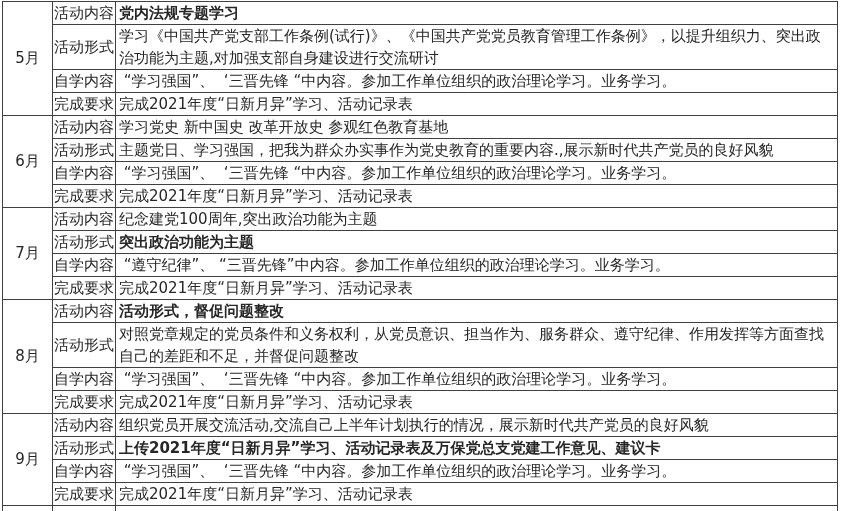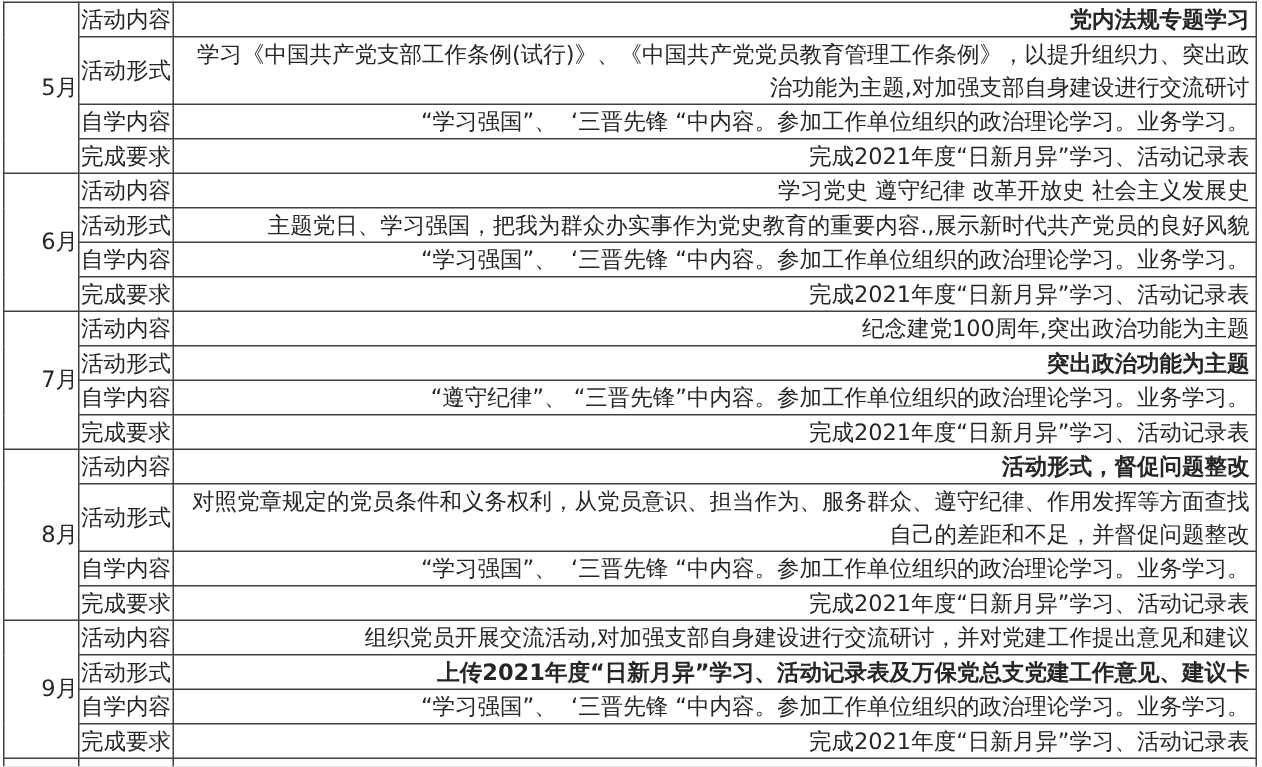"党内法规专题学习" td.content { text-align: right -> left }
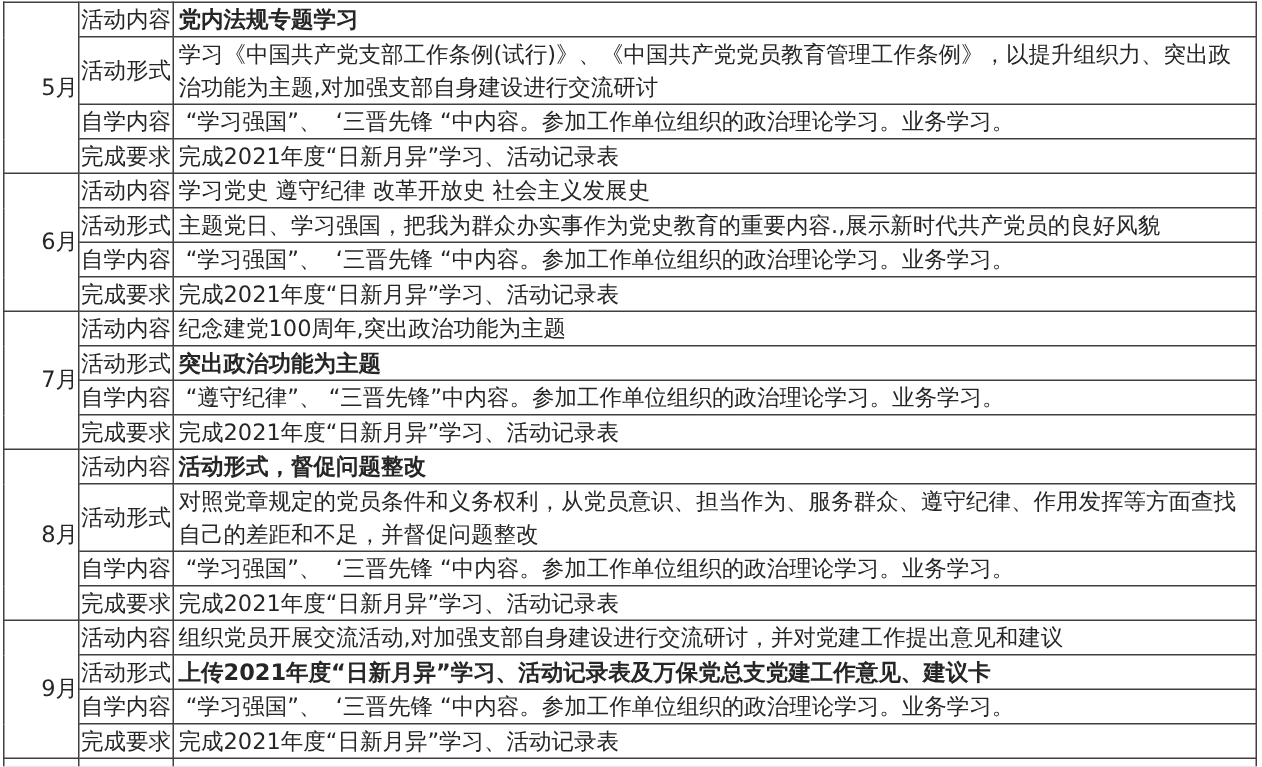"5月" td.month { text-align: right -> center }
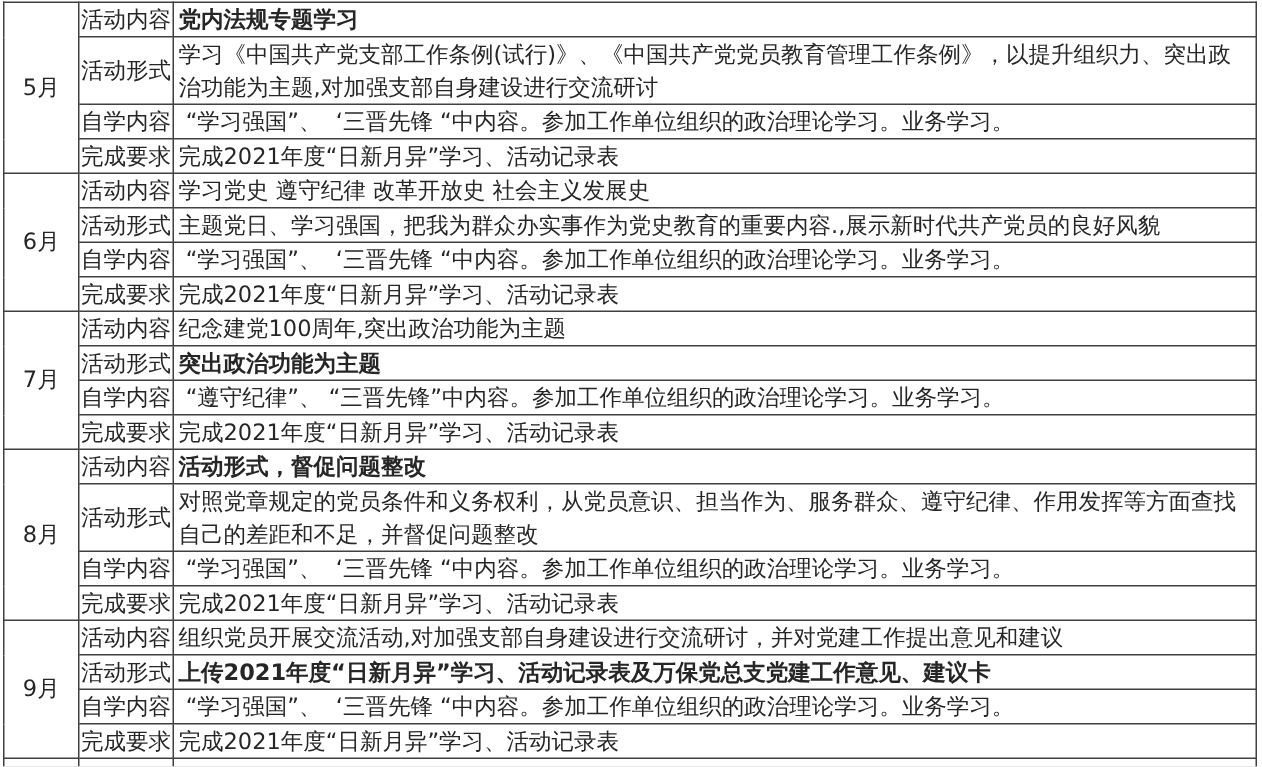"学习党史 遵守纪律 改革开放史 社会主义发展史" td.content { text: 遵守纪律 改革开放史 社会主义发展史 -> 新中国史 改革开放史 参观红色教育基地 }
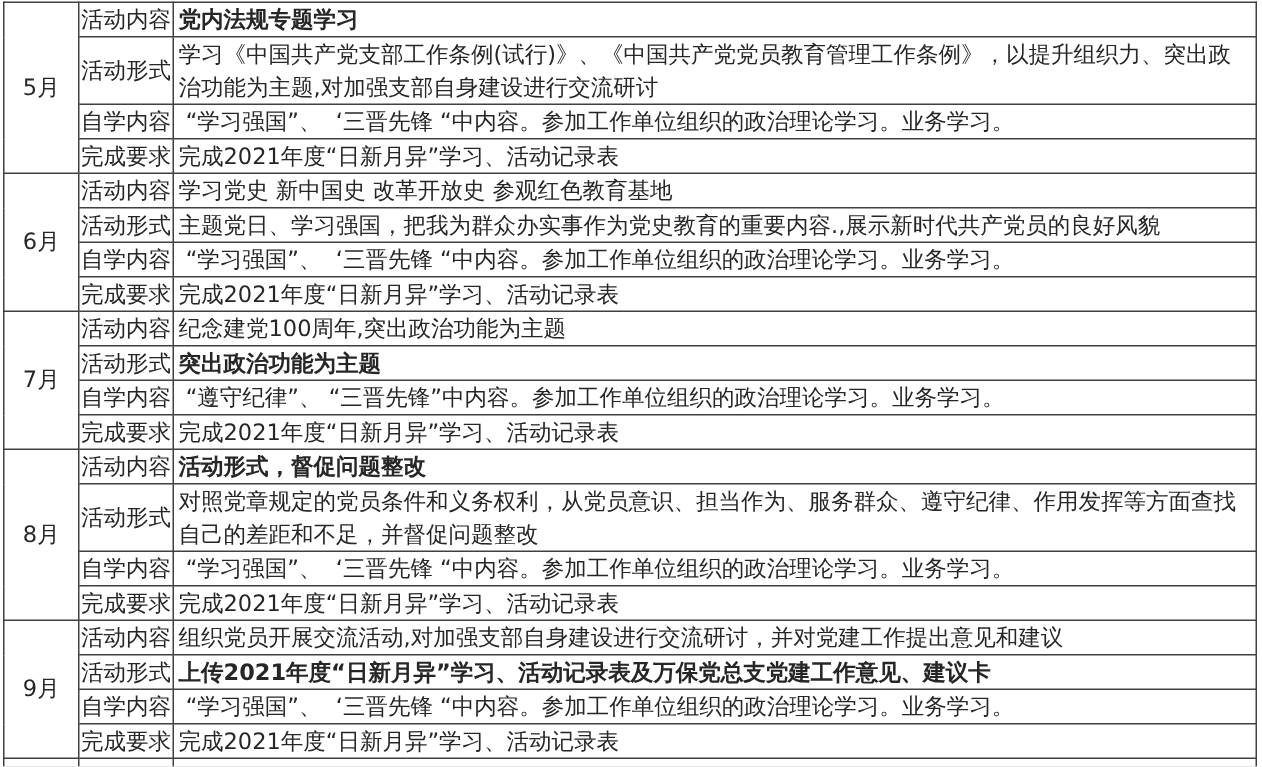"组织党员开展交流活动,对加强支部自身建设进行交流研讨，并对党建工作提出意见和建议" td.content { text: ,对加强支部自身建设进行交流研讨，并对党建工作提出意见和建议 -> ,交流自己上半年计划执行的情况，展示新时代共产党员的良好风貌 }
